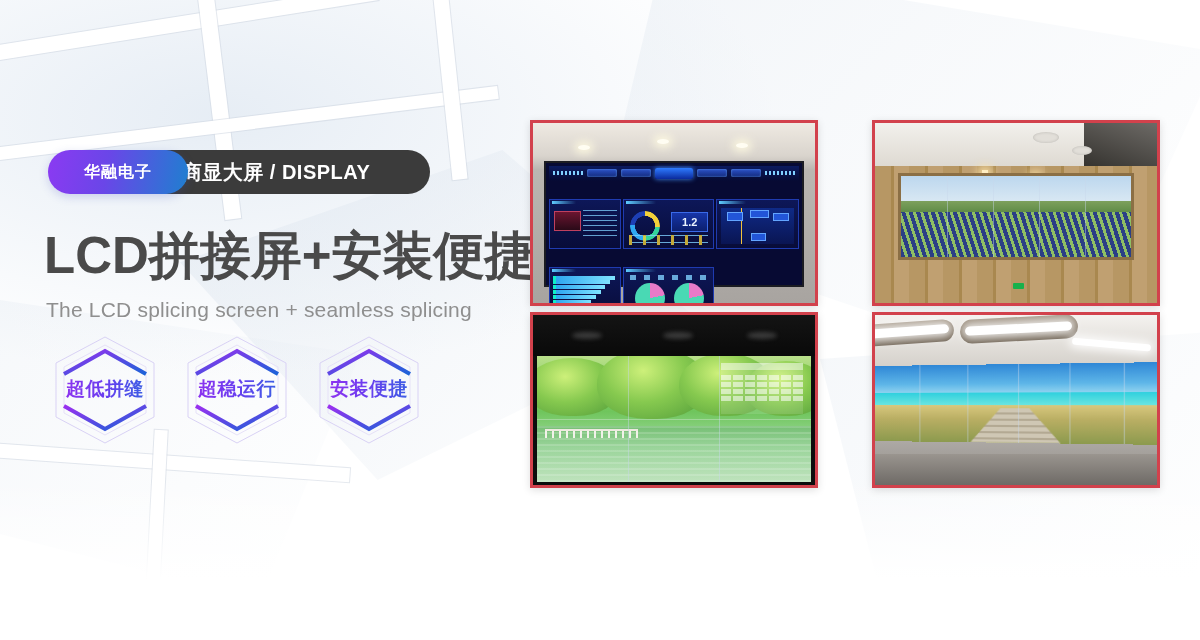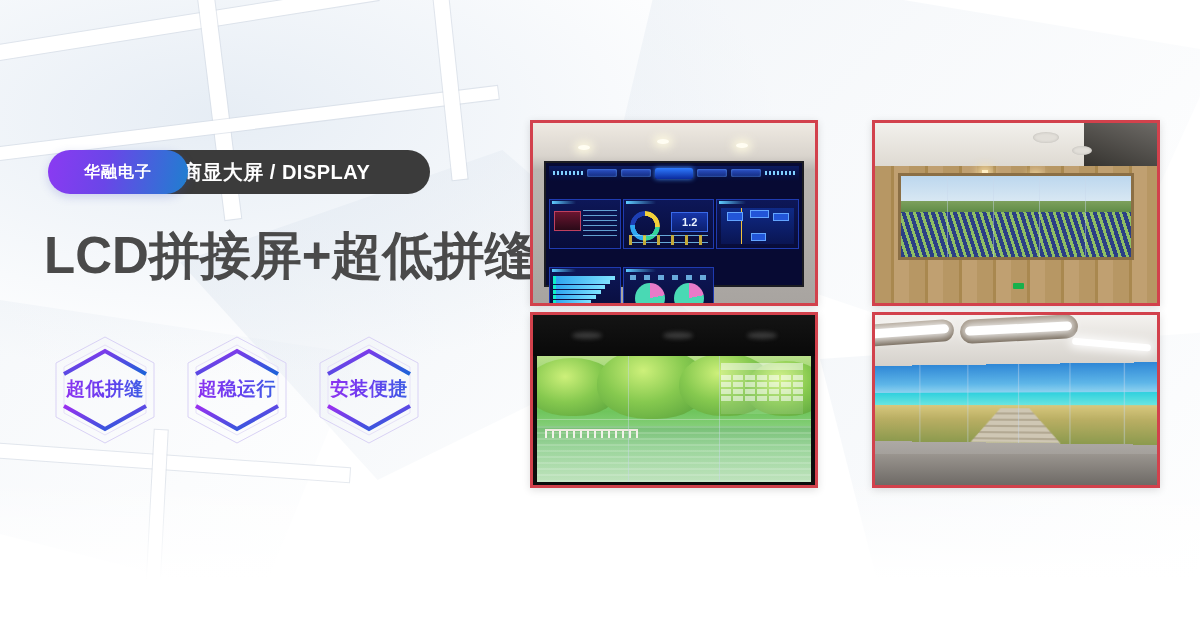"LCD拼接屏+超低拼缝" div.headline { text: +超低拼缝 -> +安装便捷 }
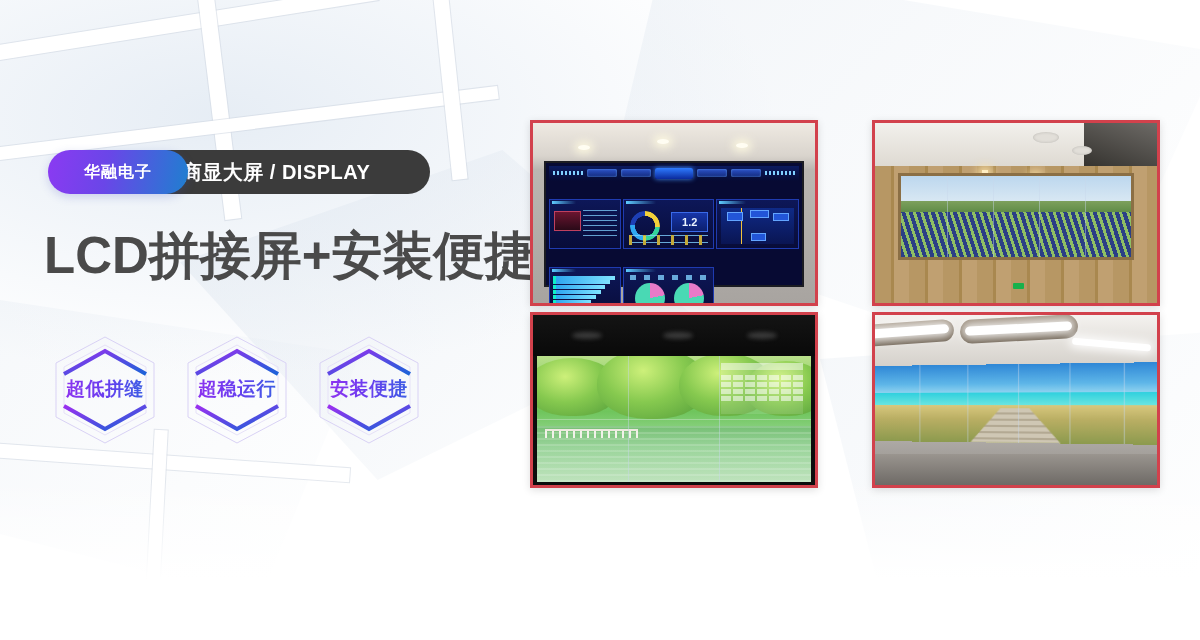"The LCD splicing screen +" div.subhead { html: none -> <div>The LCD splicing screen + seamless splicing</div> }
